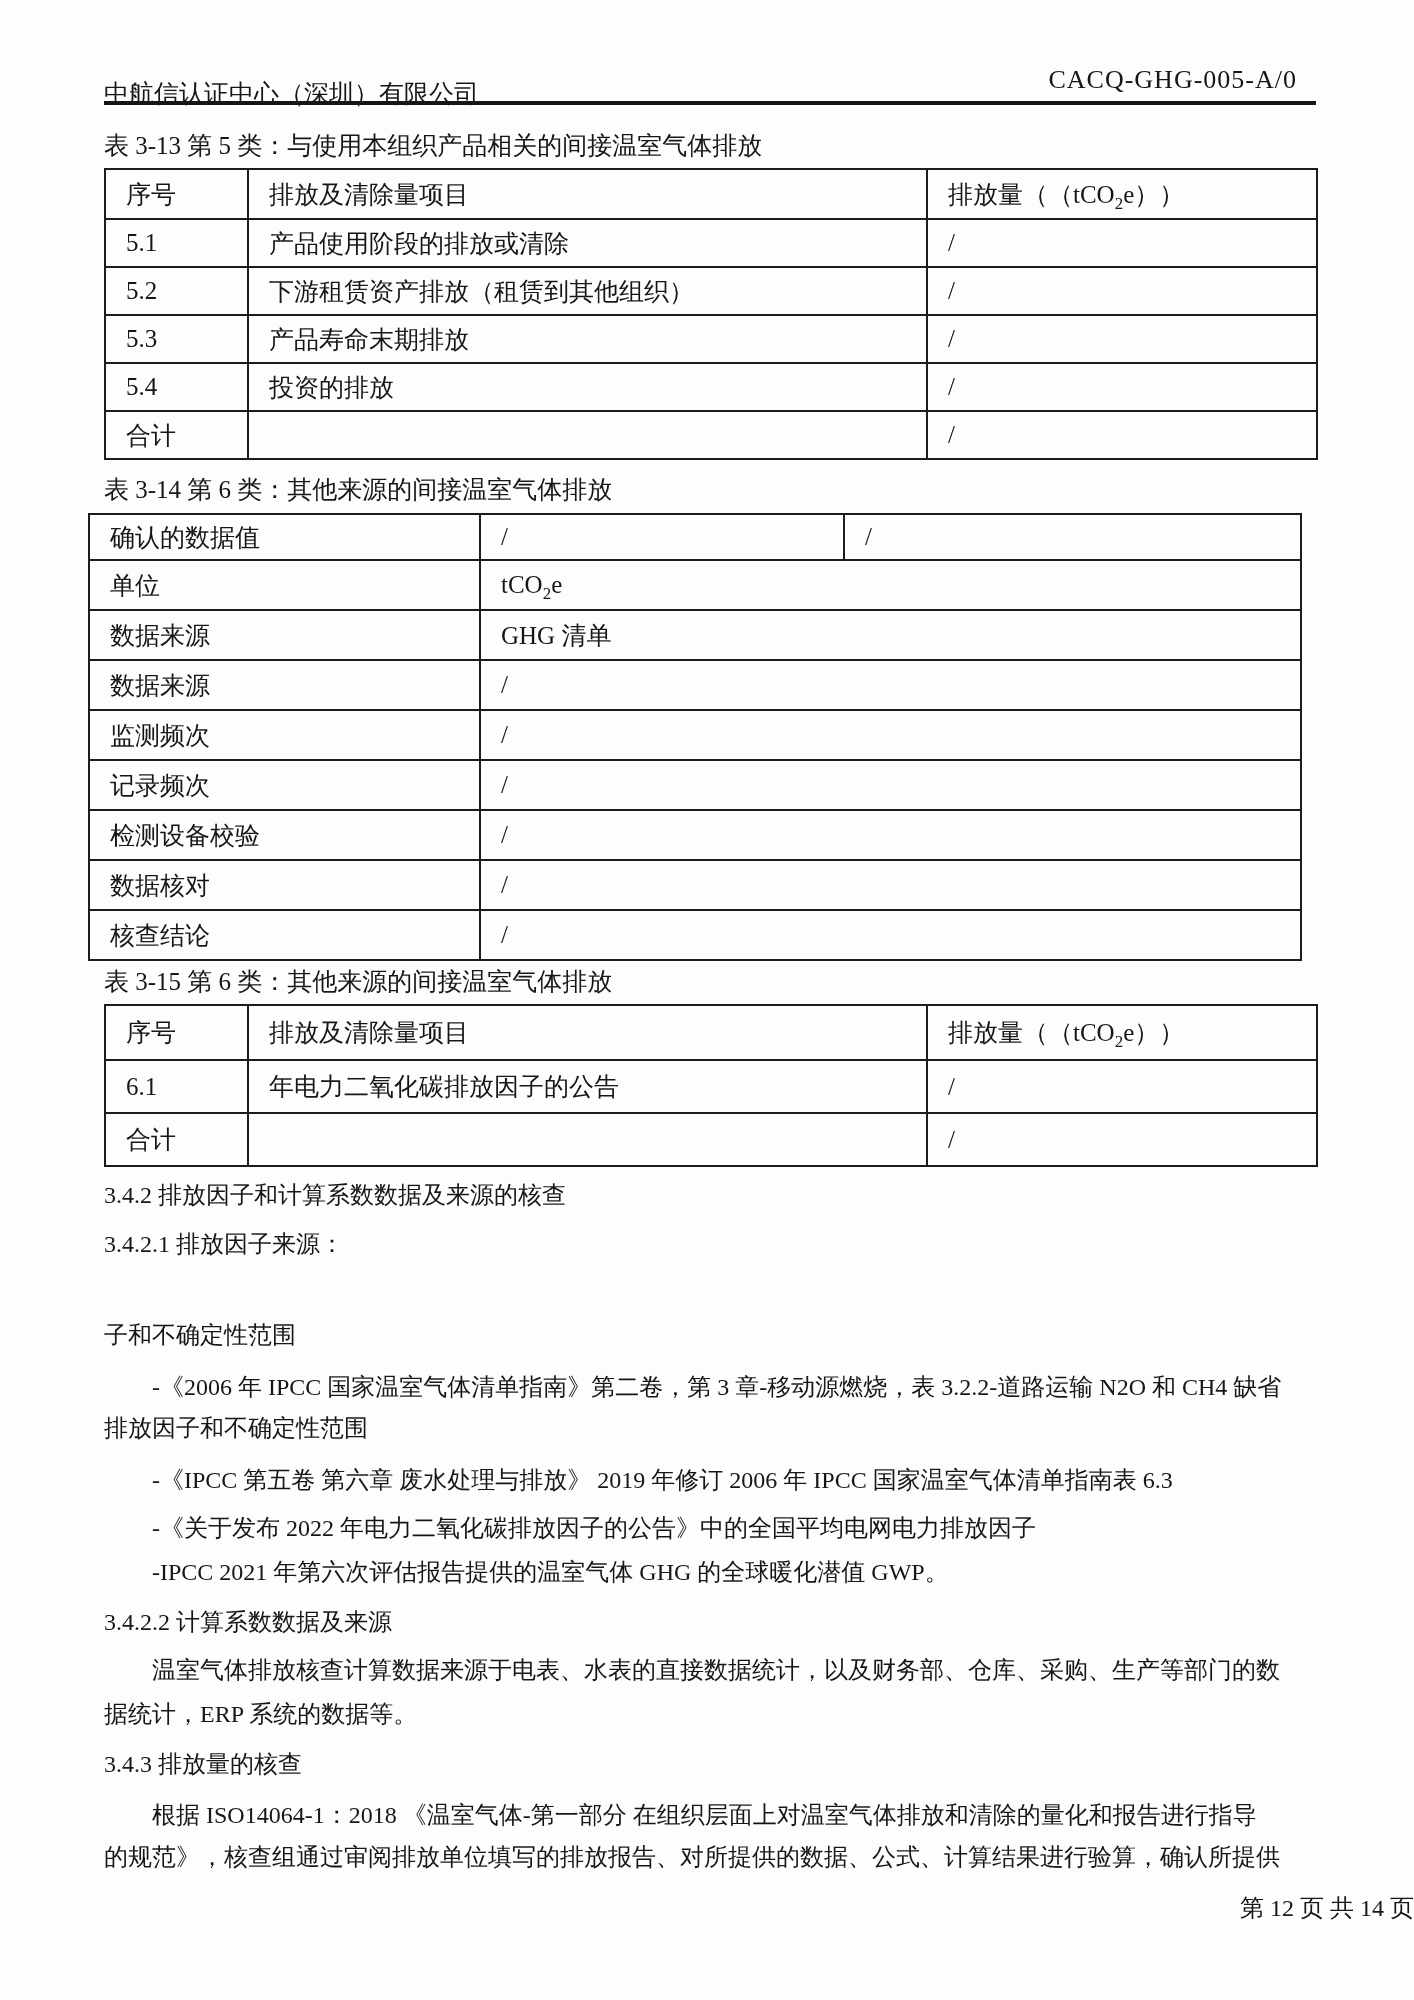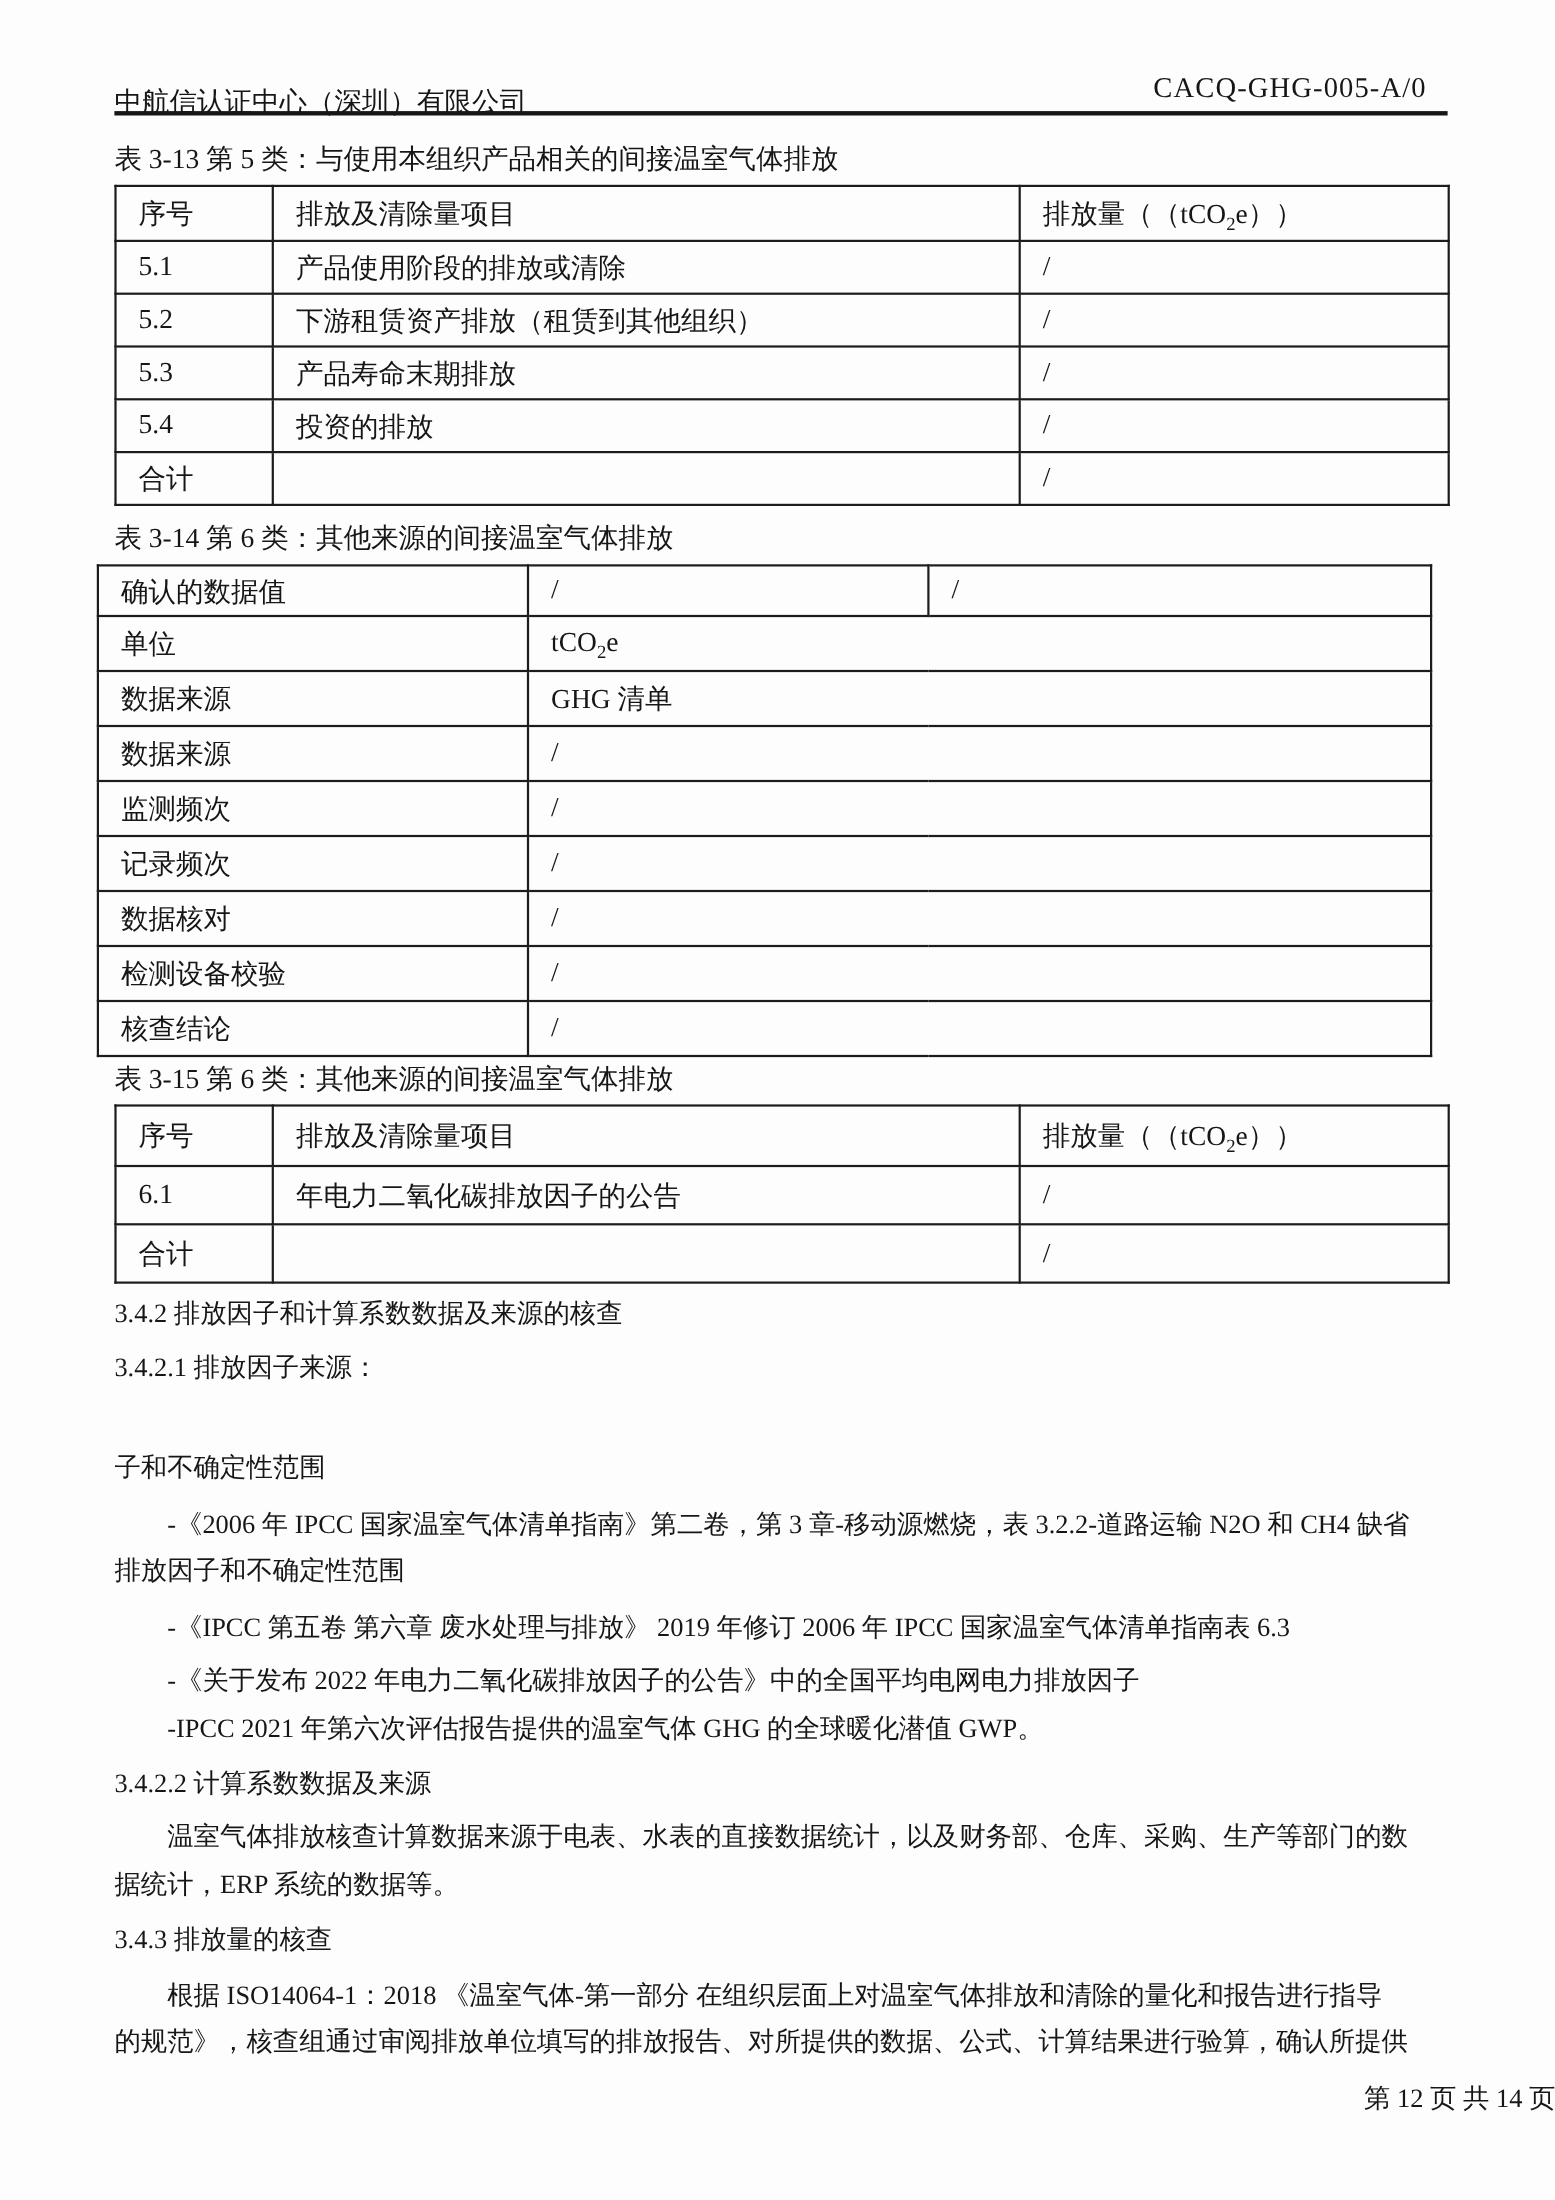"数据核对" tr.row { order: before "检测设备校验" -> after "检测设备校验" }
